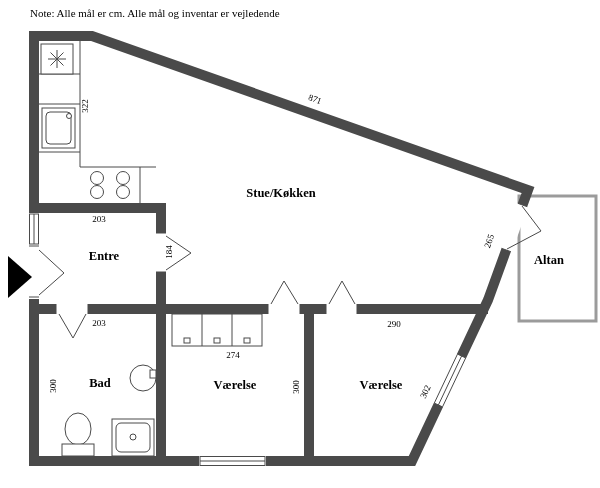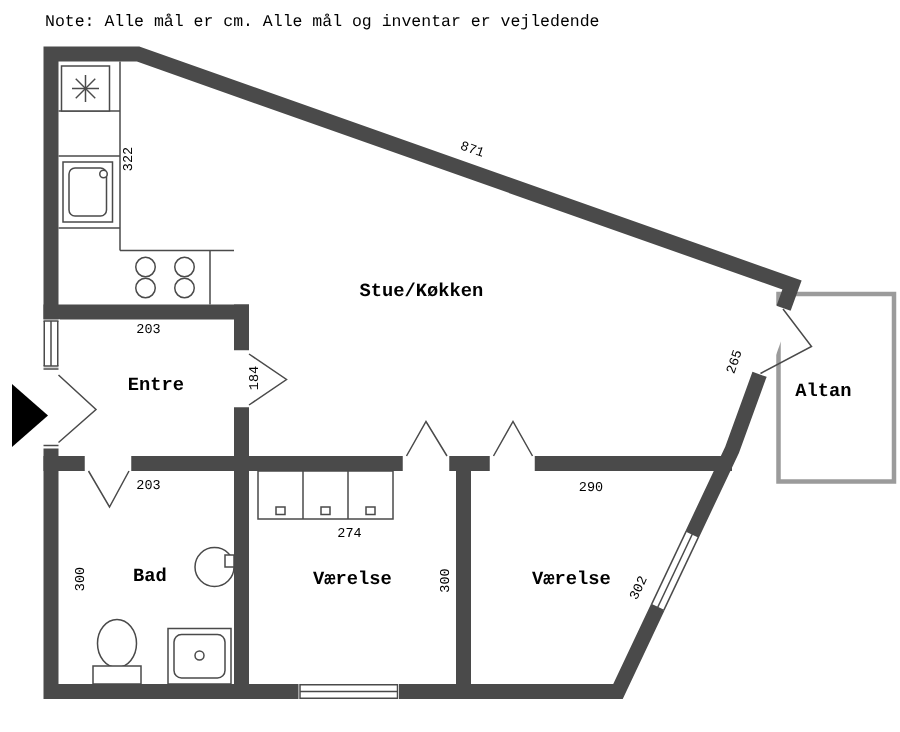"Note: Alle mål er cm." .stage { font-family: Liberation Mono, monospace -> Liberation Serif, serif }
